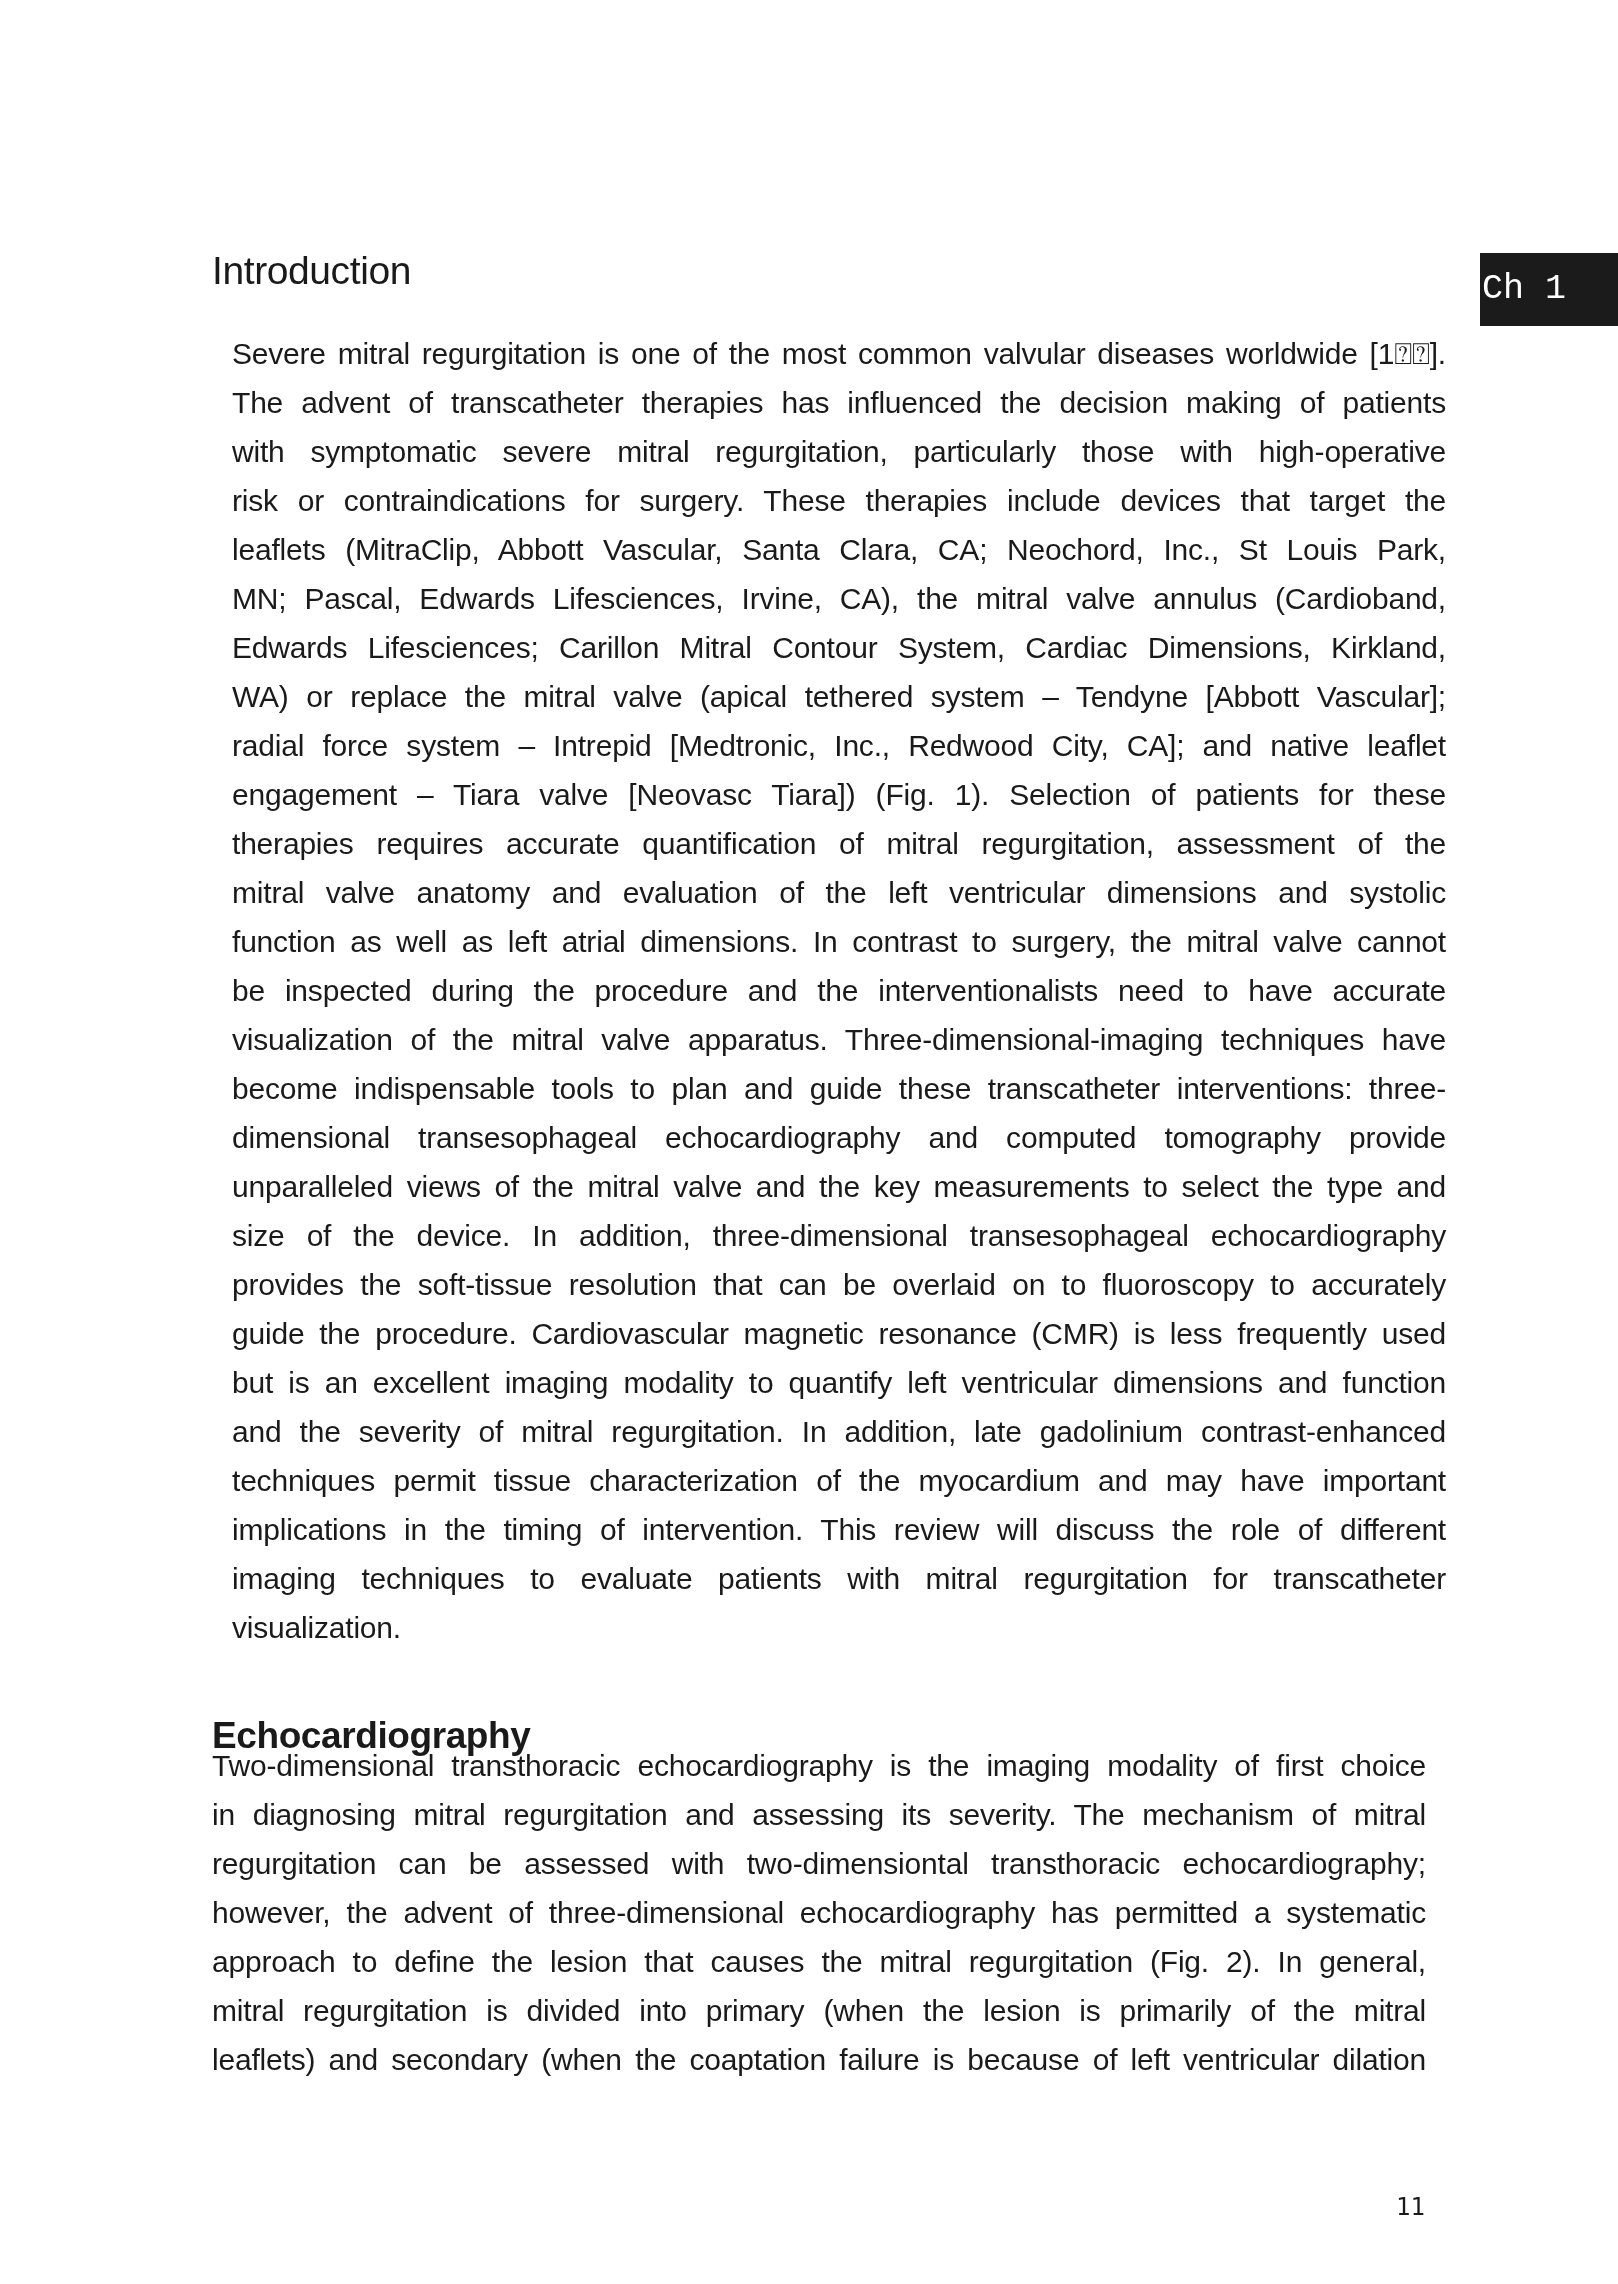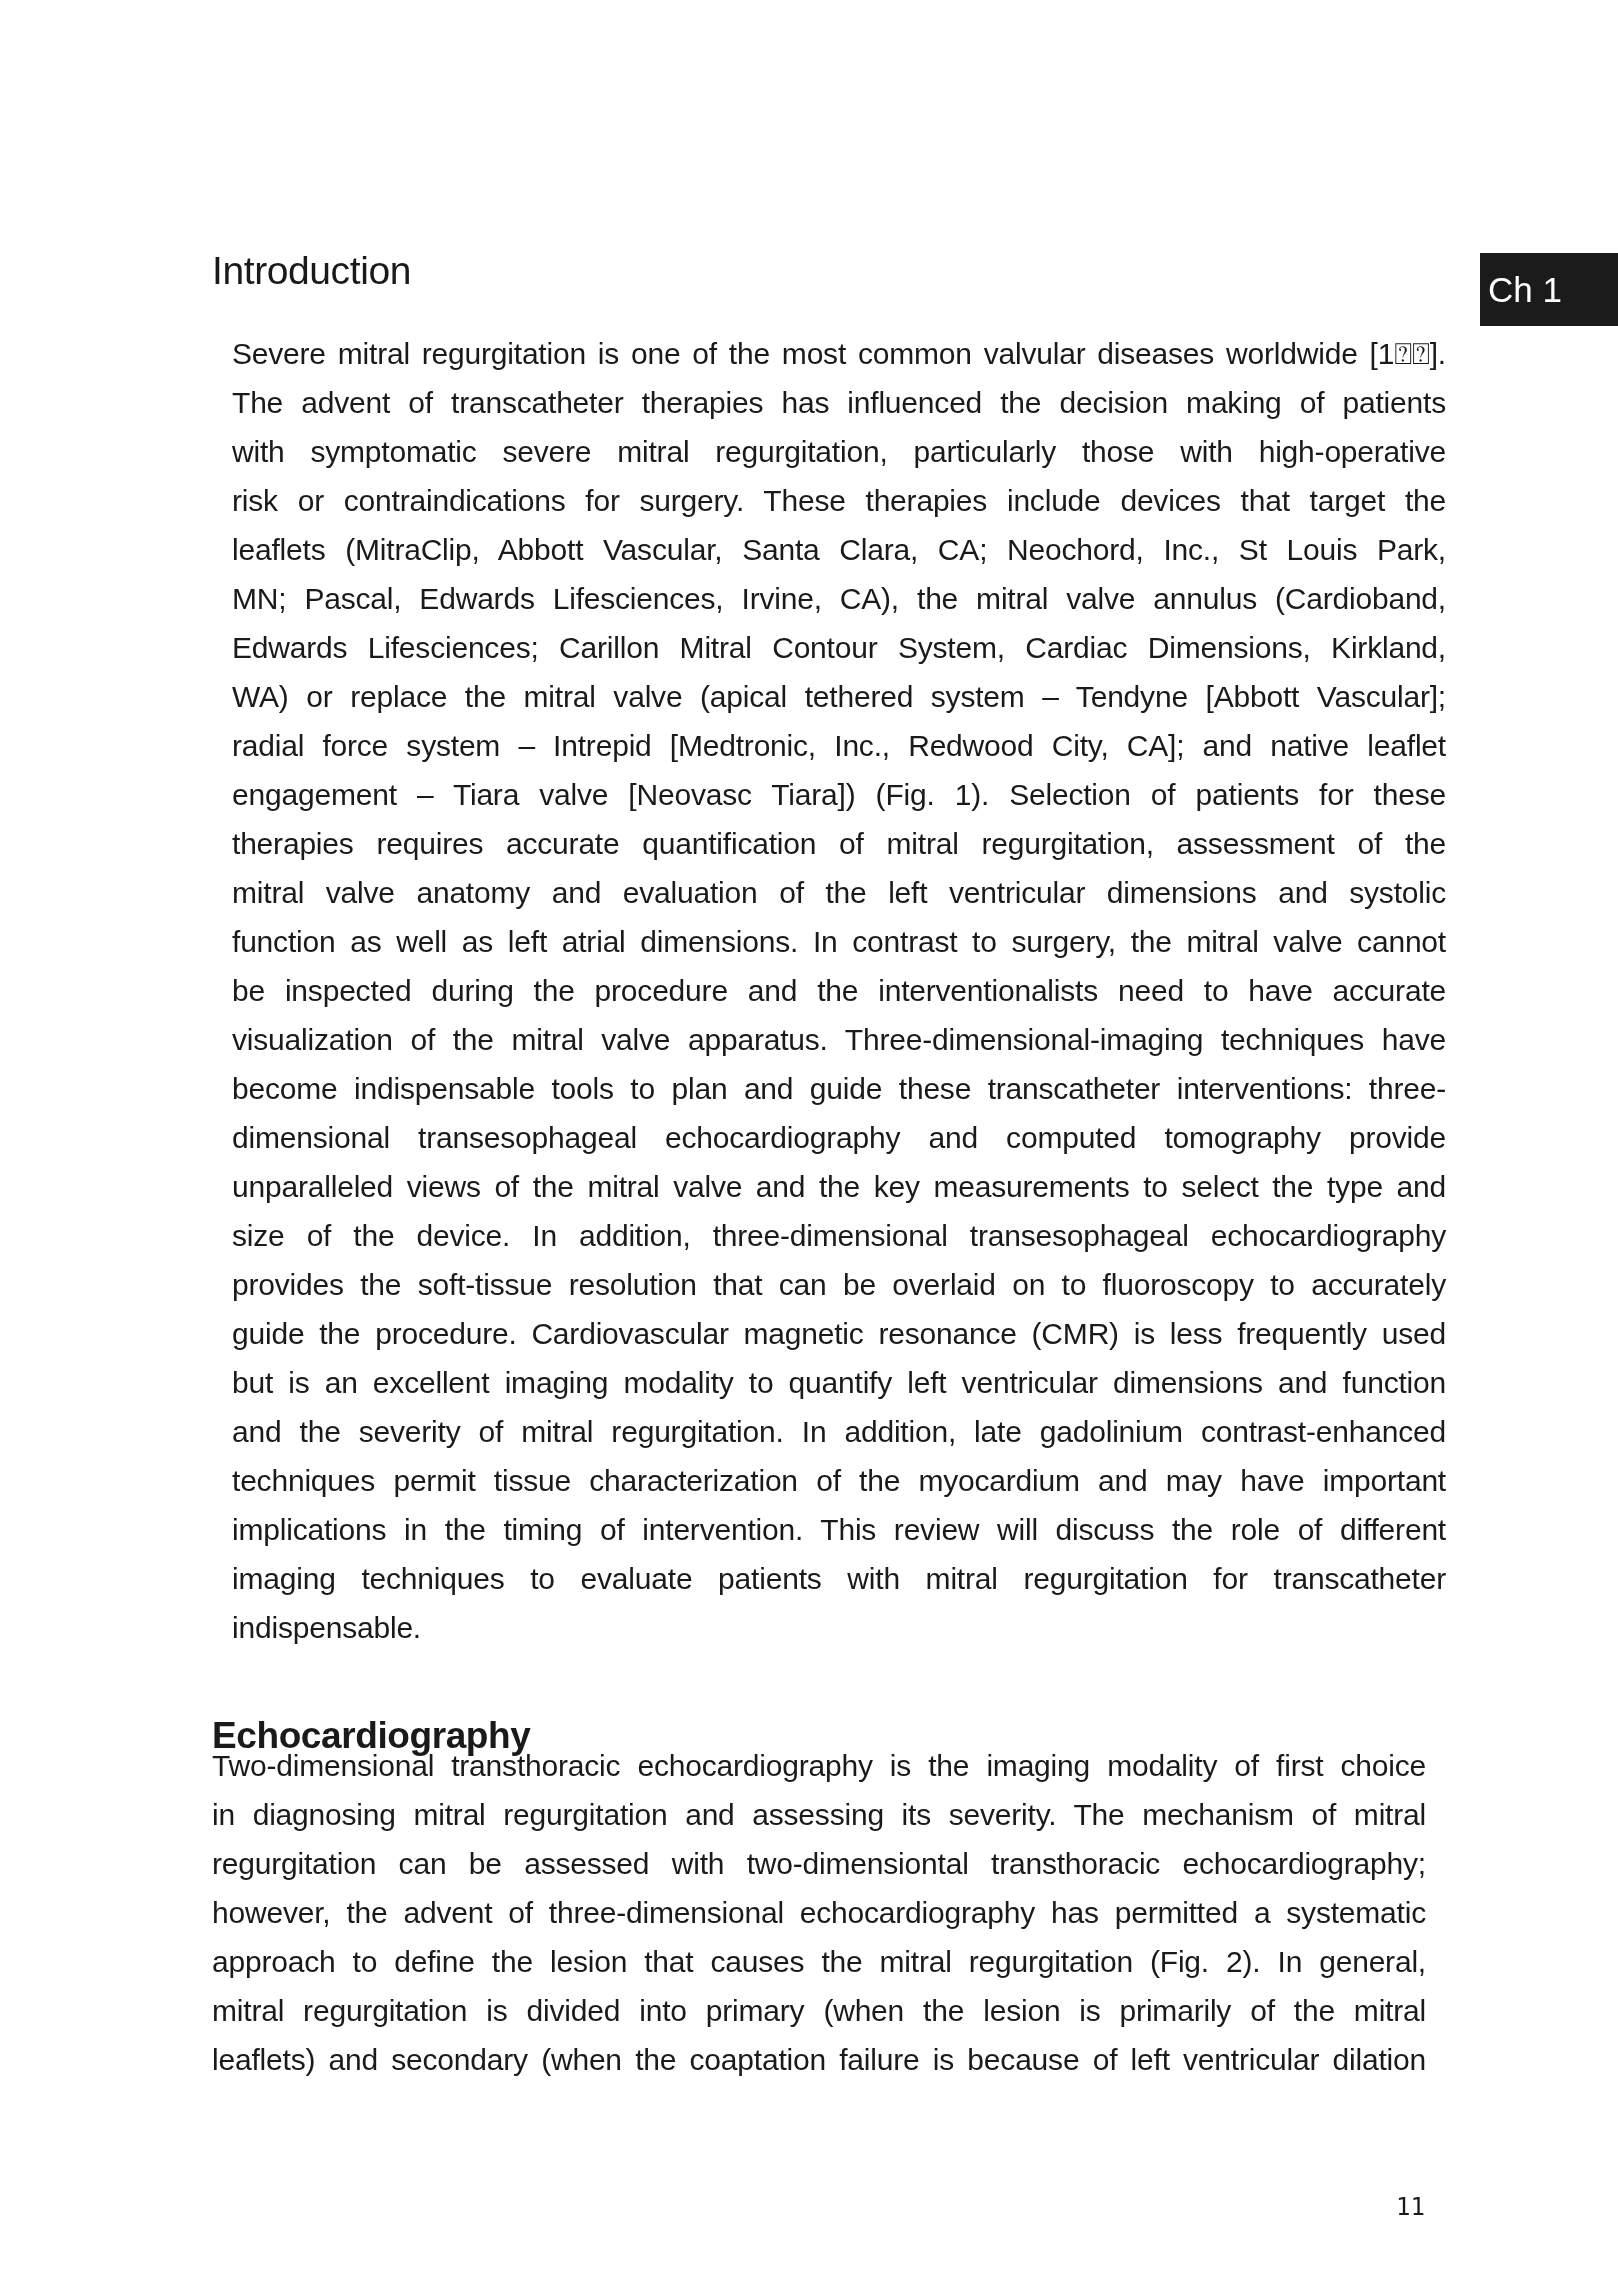"Ch 1" .chapter-badge { font-family: Liberation Sans, sans-serif -> Liberation Mono, monospace; padding-left: 8px -> 2px }
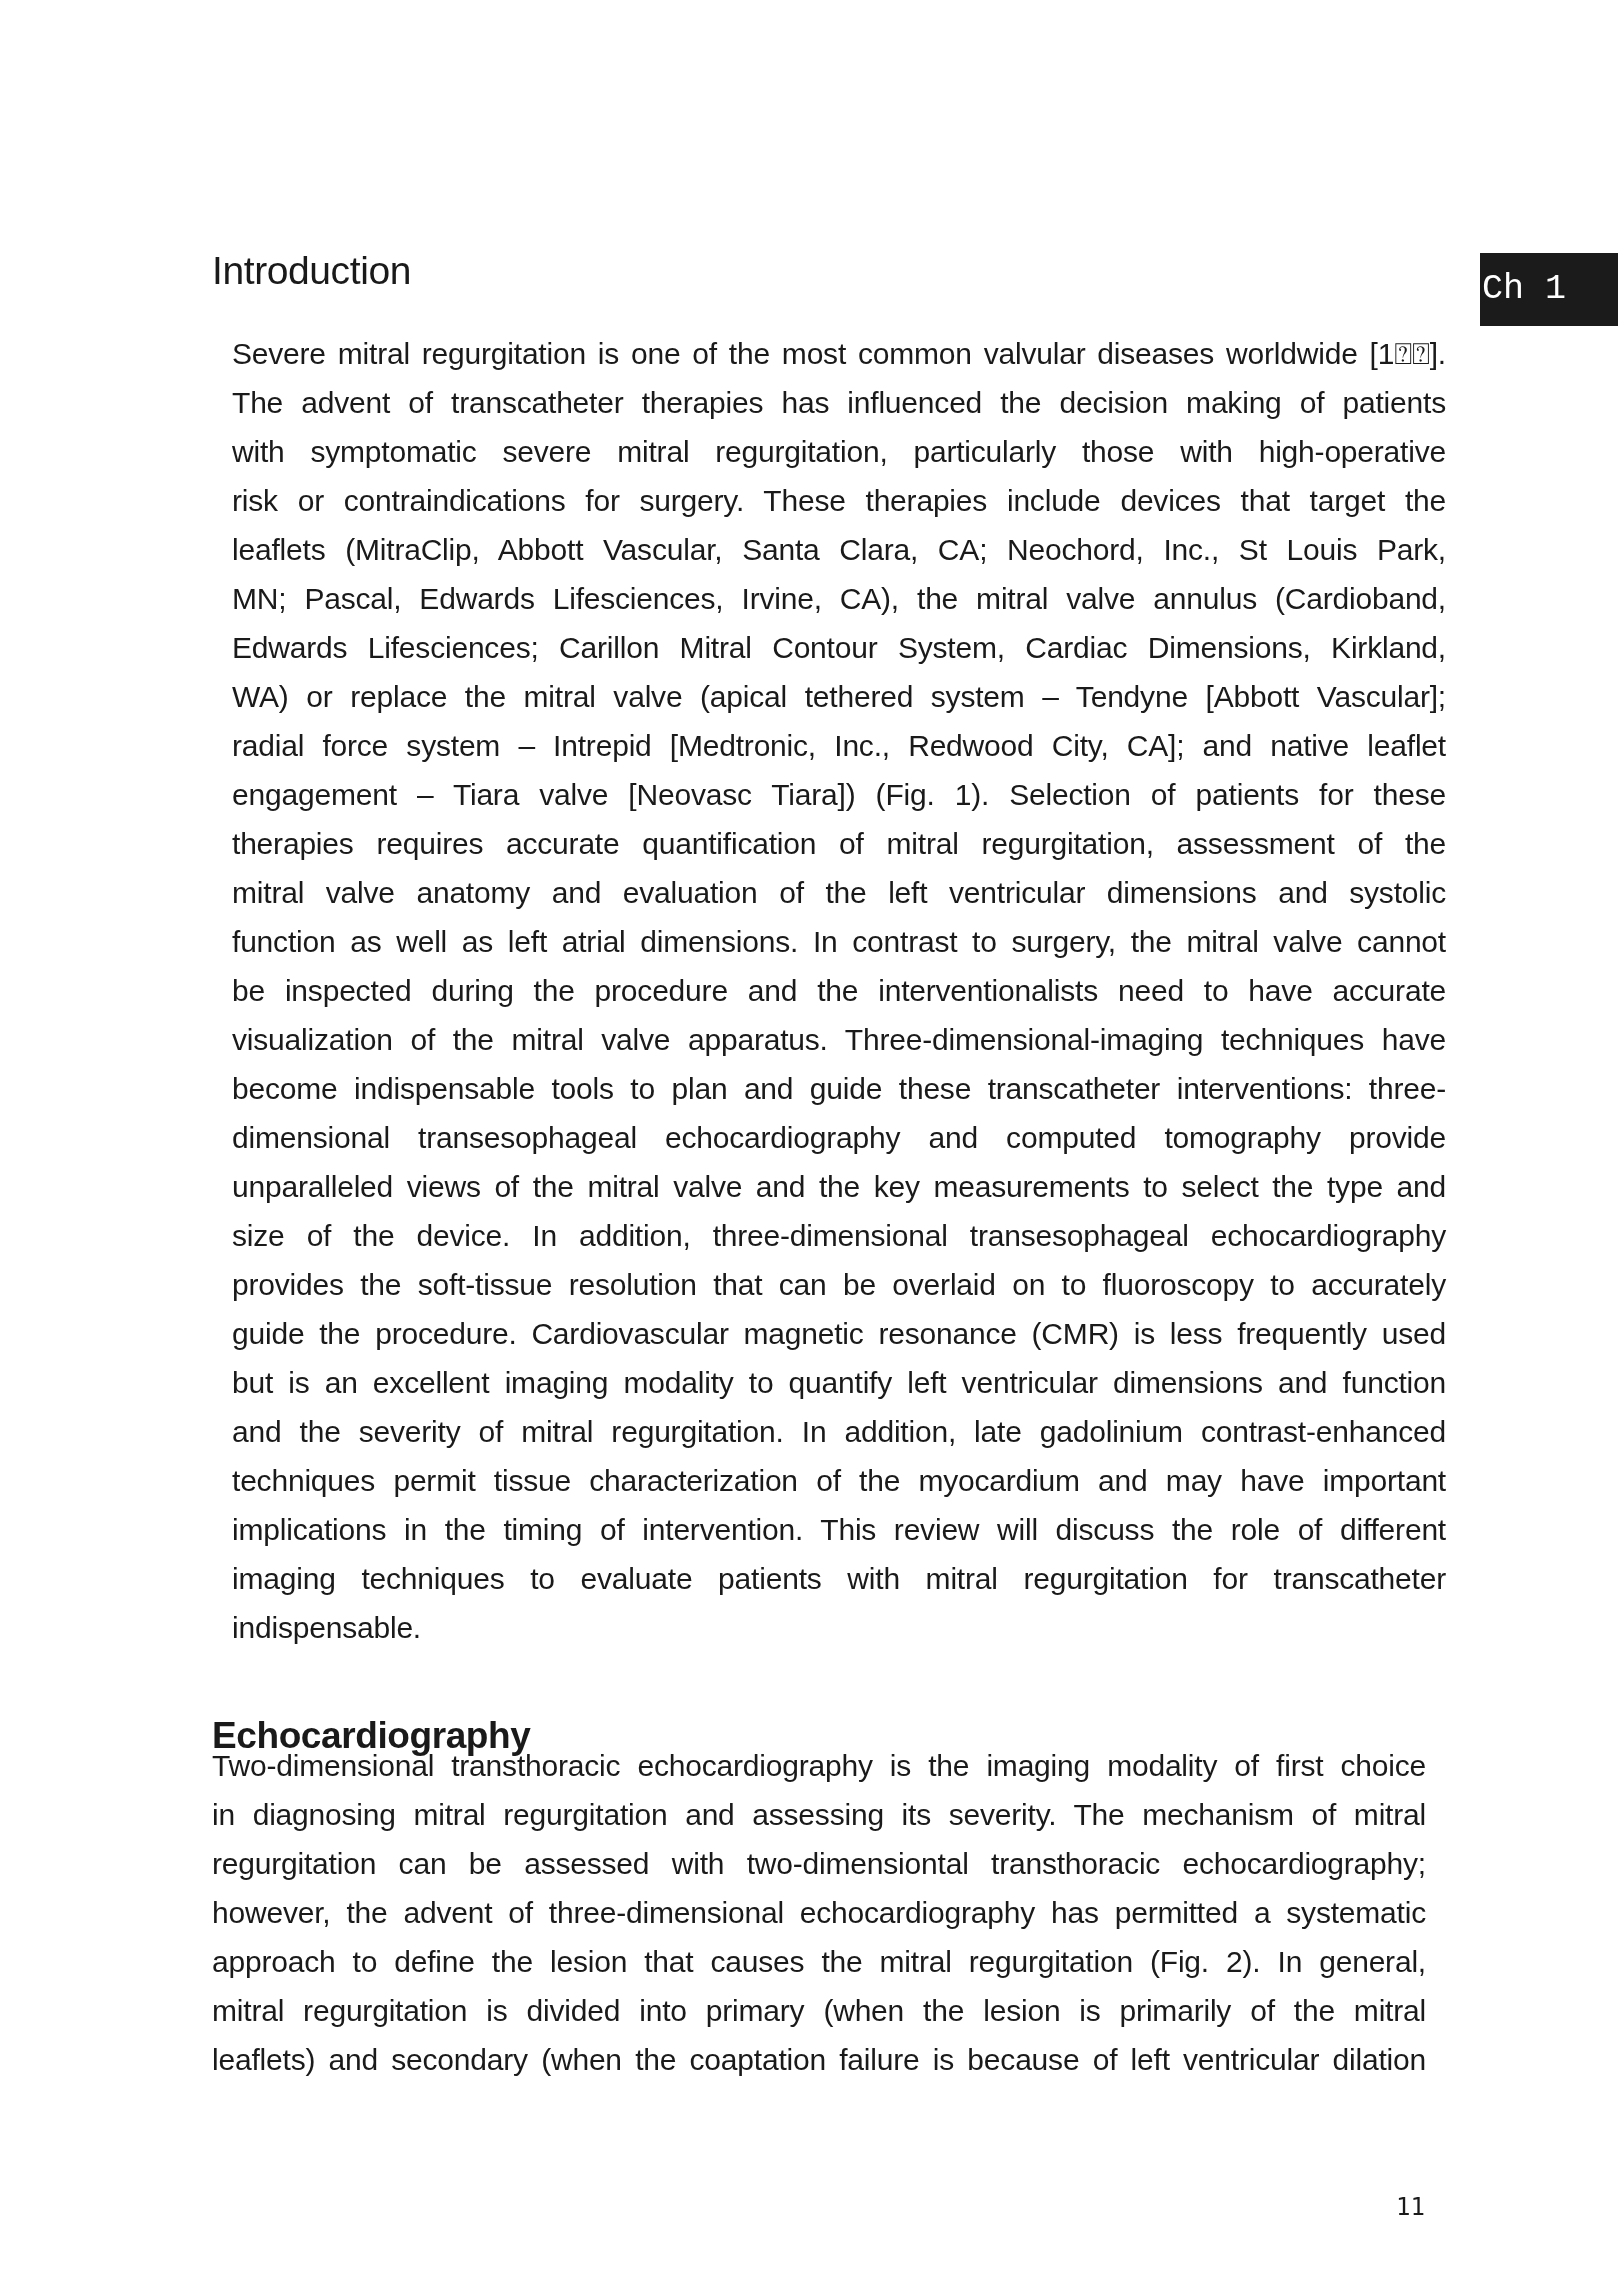"indispensable." div.line { text: indispensable -> visualization }
